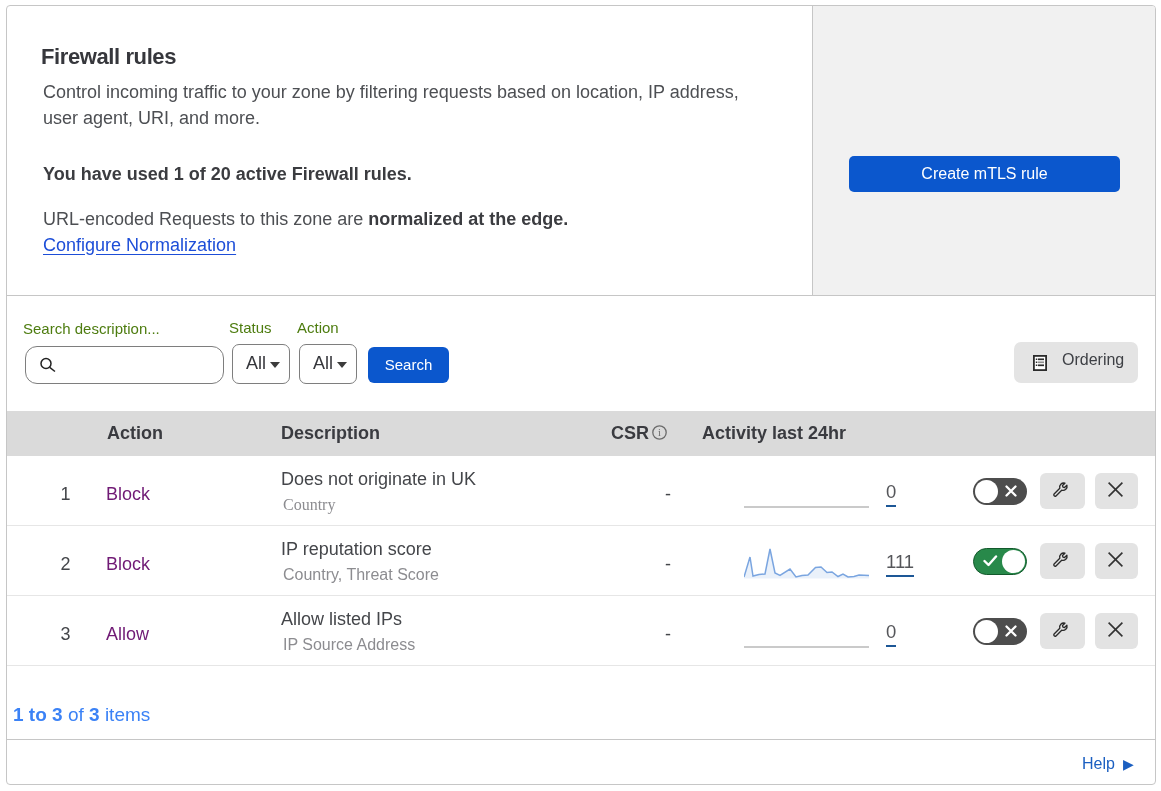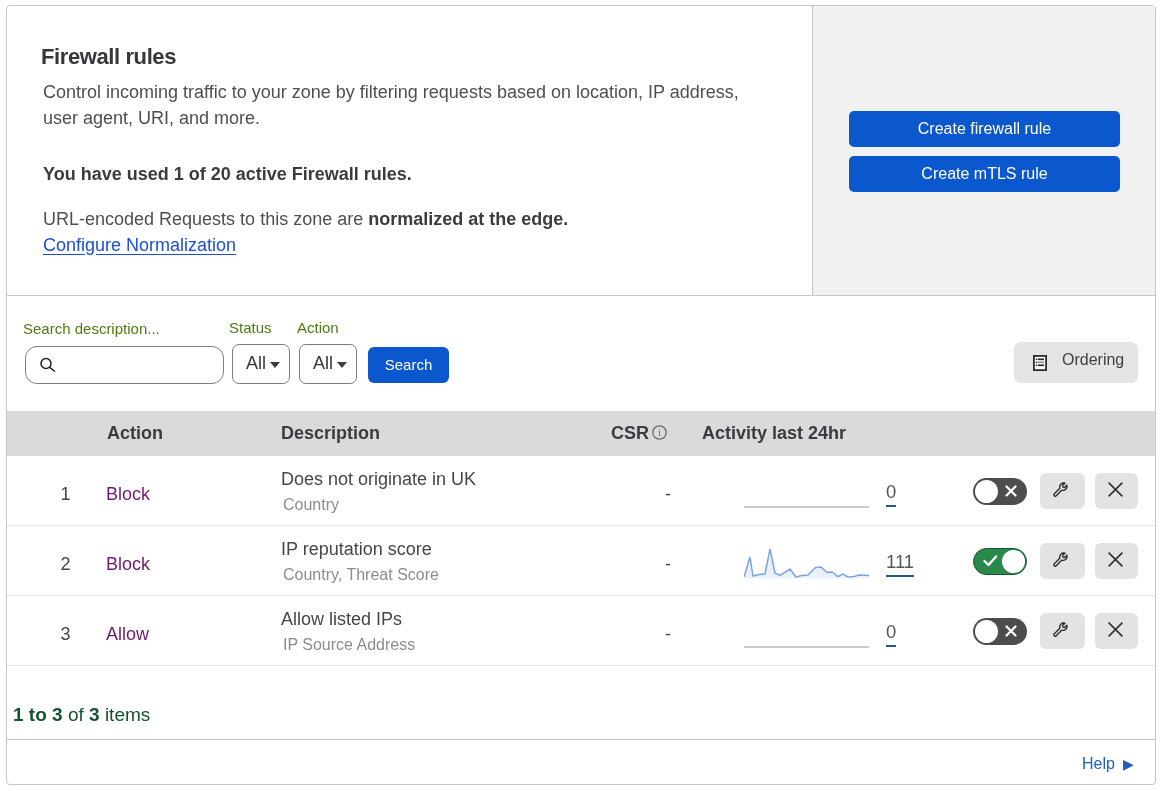"Create firewall rule" div.btn-blue { html: <div>Create firewall rule</div> -> none }
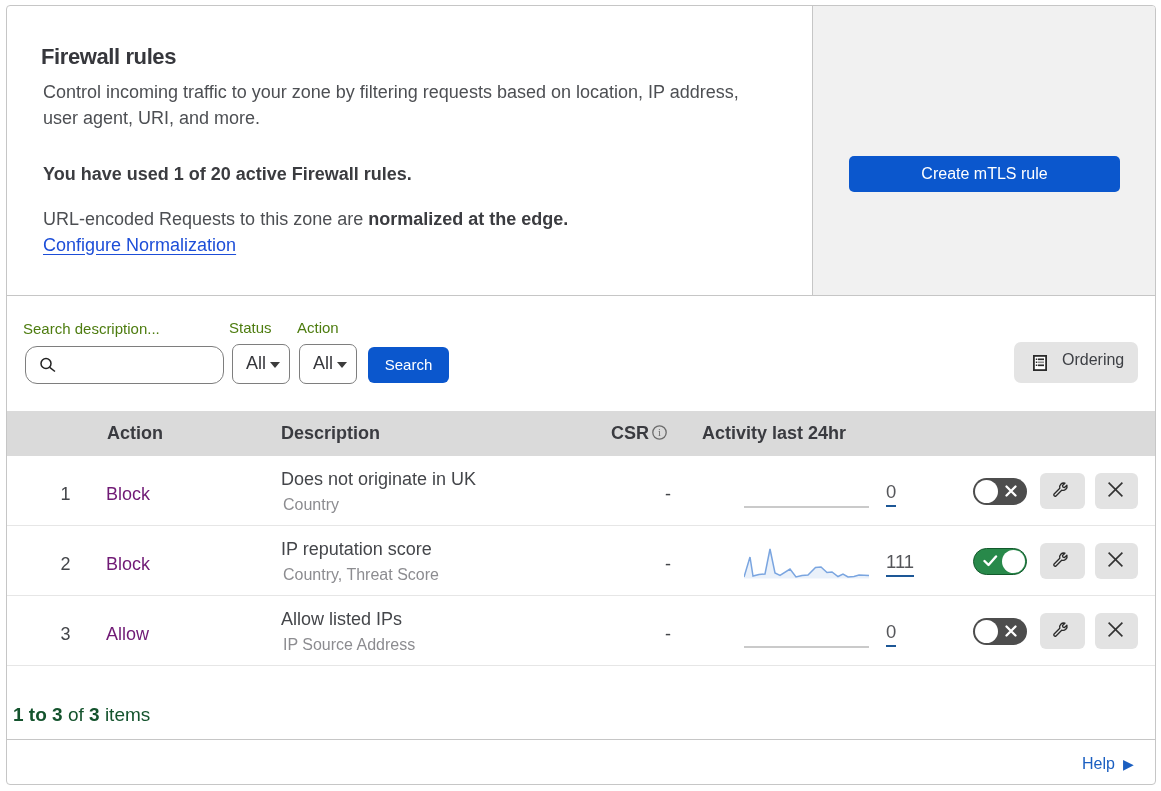"Country" div.cell-d2 { font-family: none -> Liberation Serif, serif }
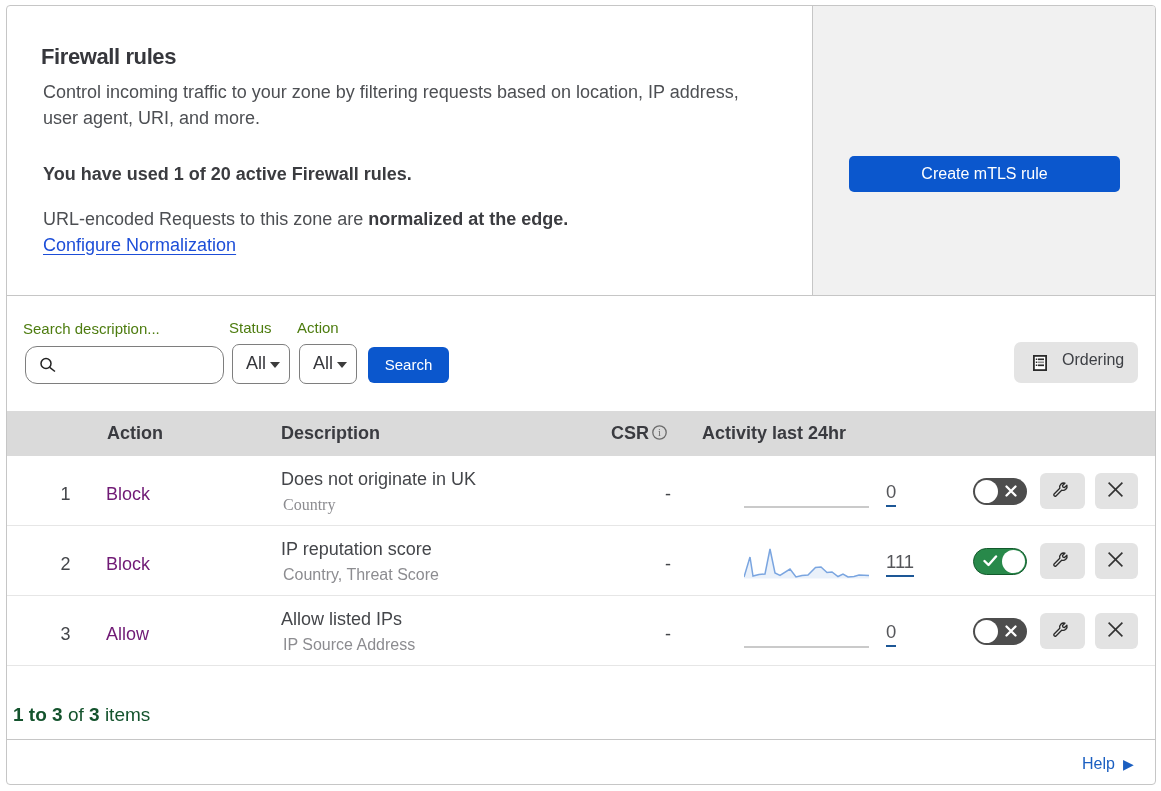"1 to 3 of 3" .itemsline { color: #14532d -> #3b82f6 }
